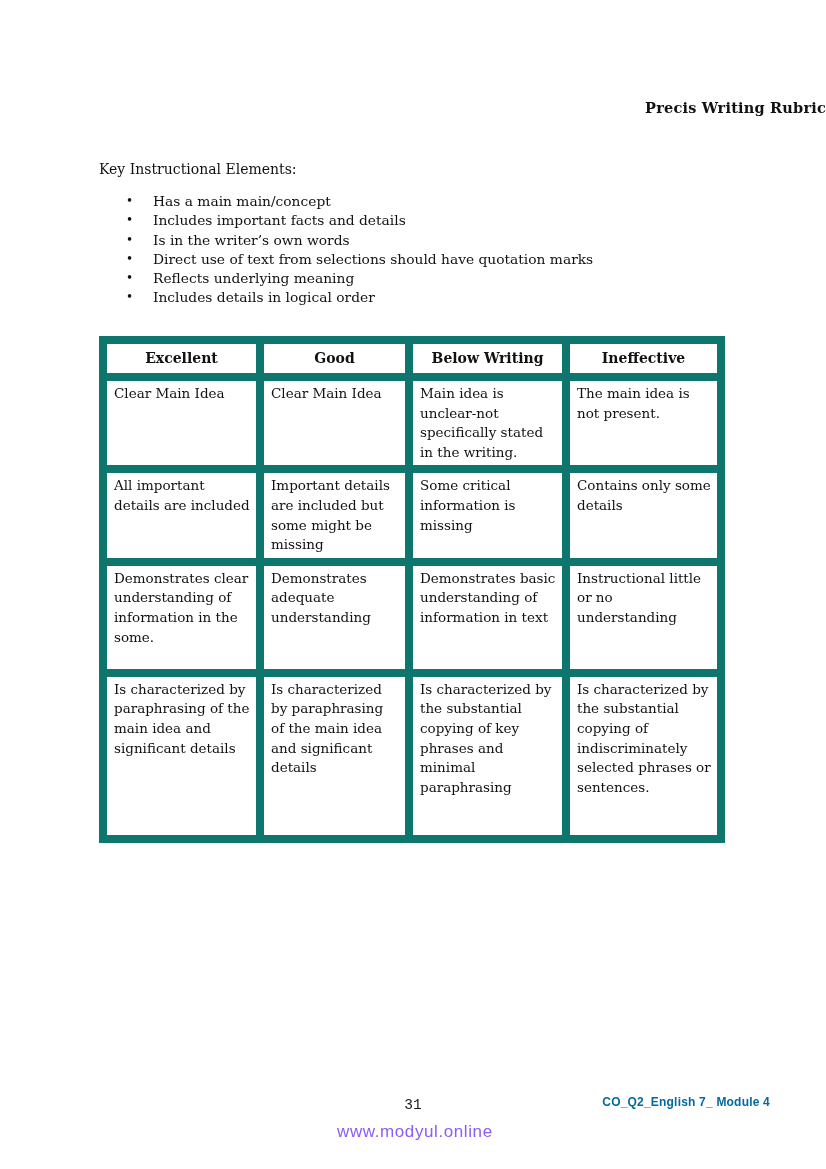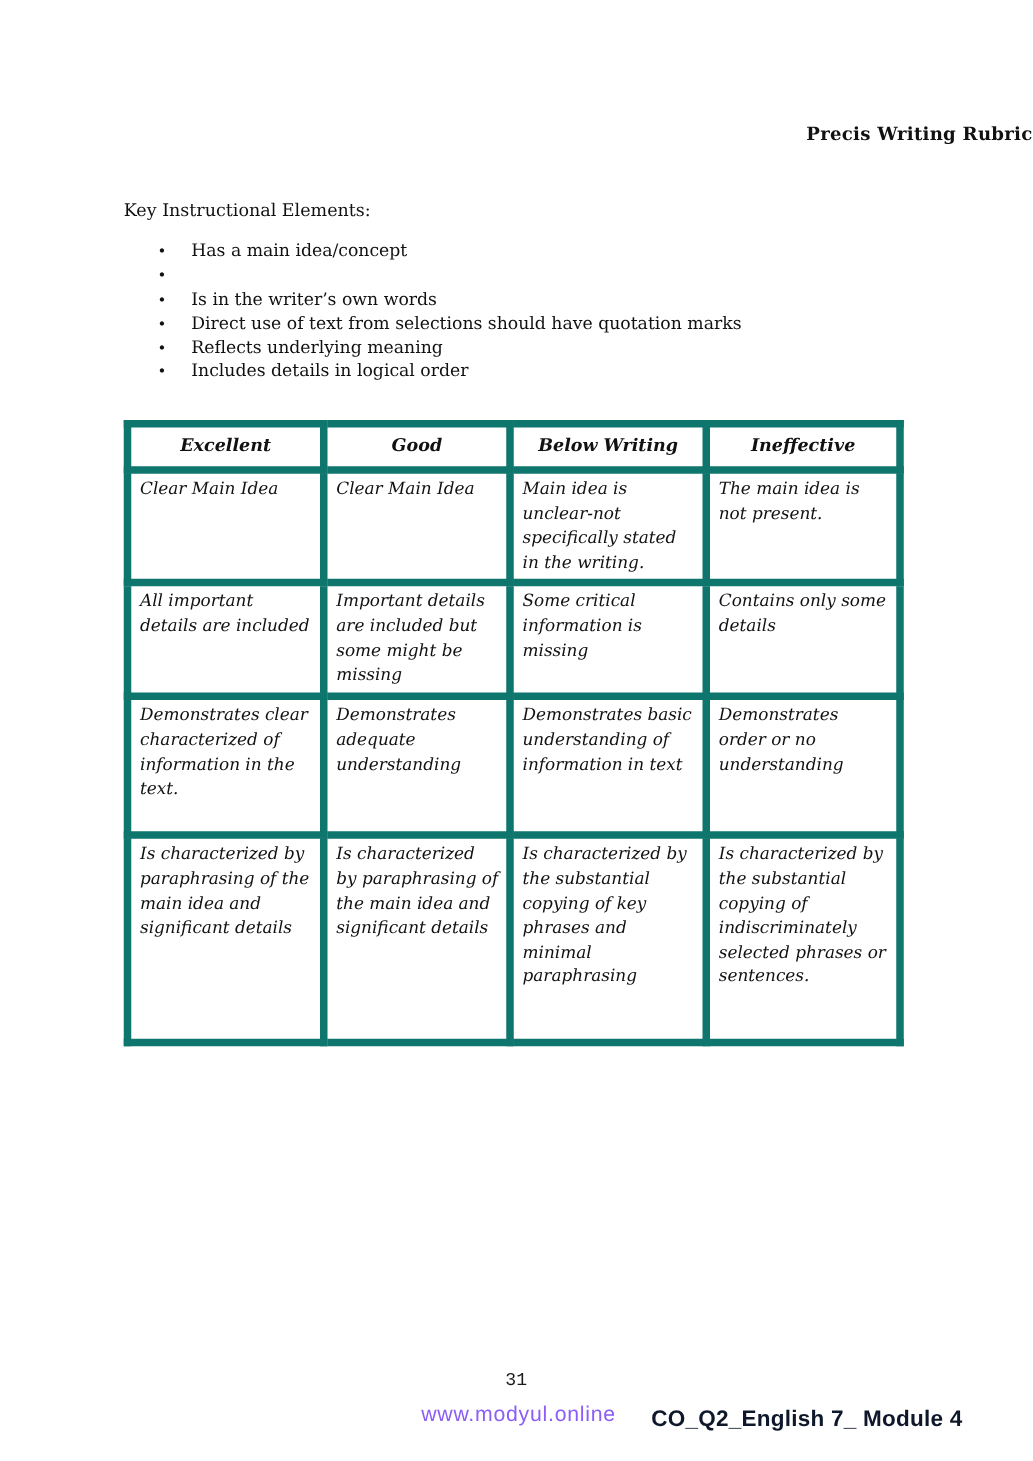"Has a main idea/concept" span { text: idea/concept -> main/concept }
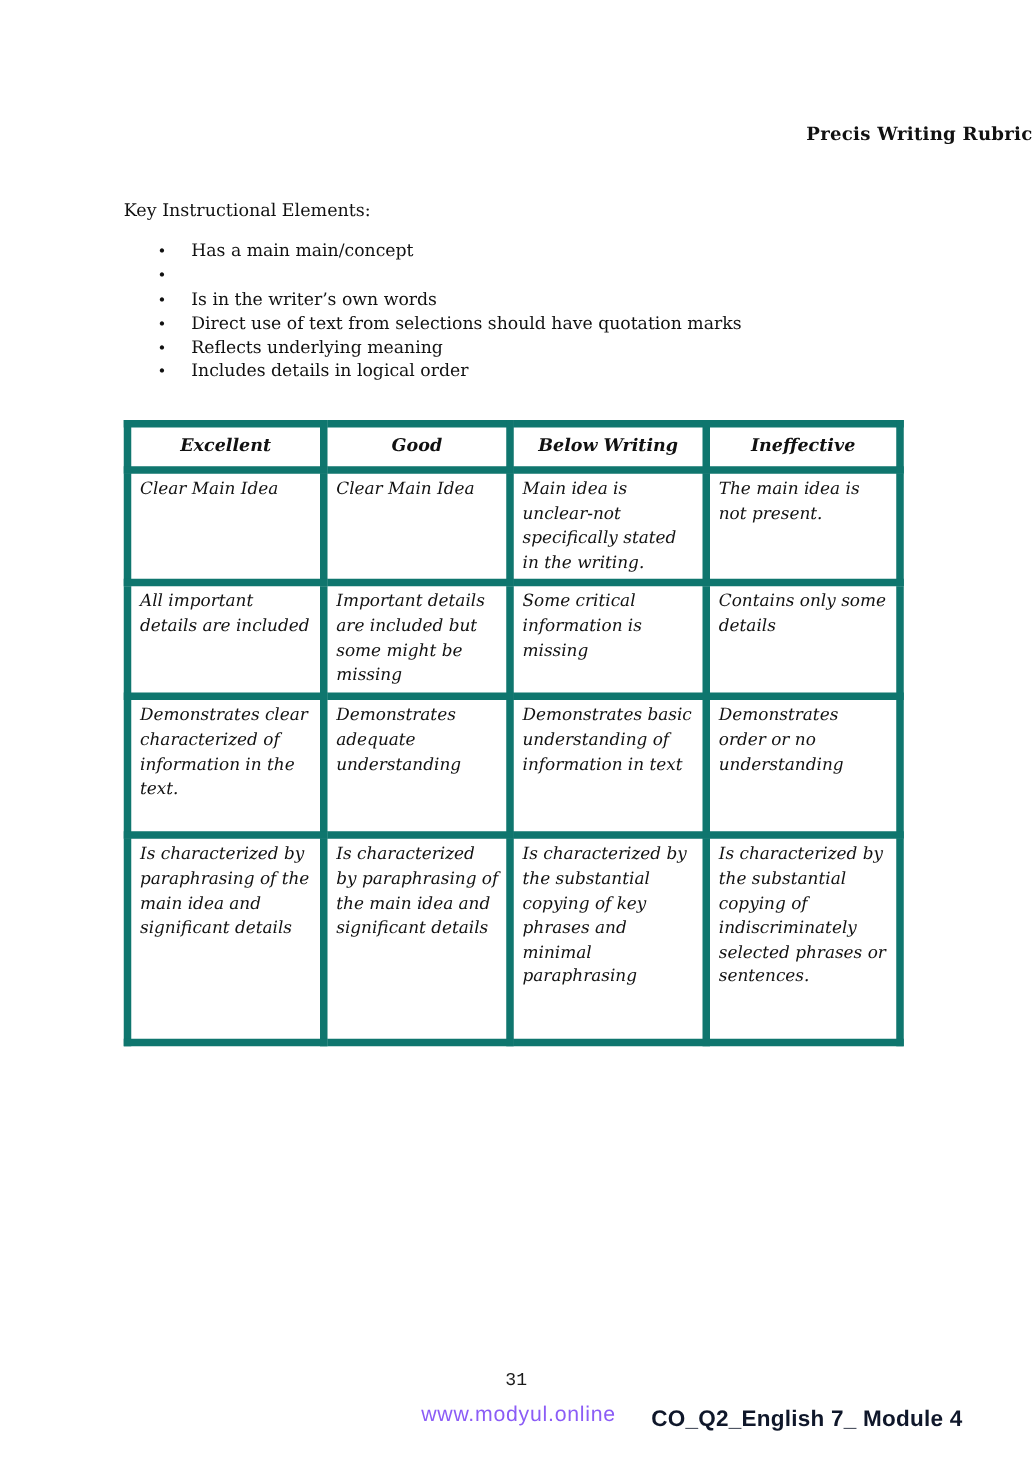"Includes important facts and details" span { html: none -> <span>Includes important facts and details</span> }
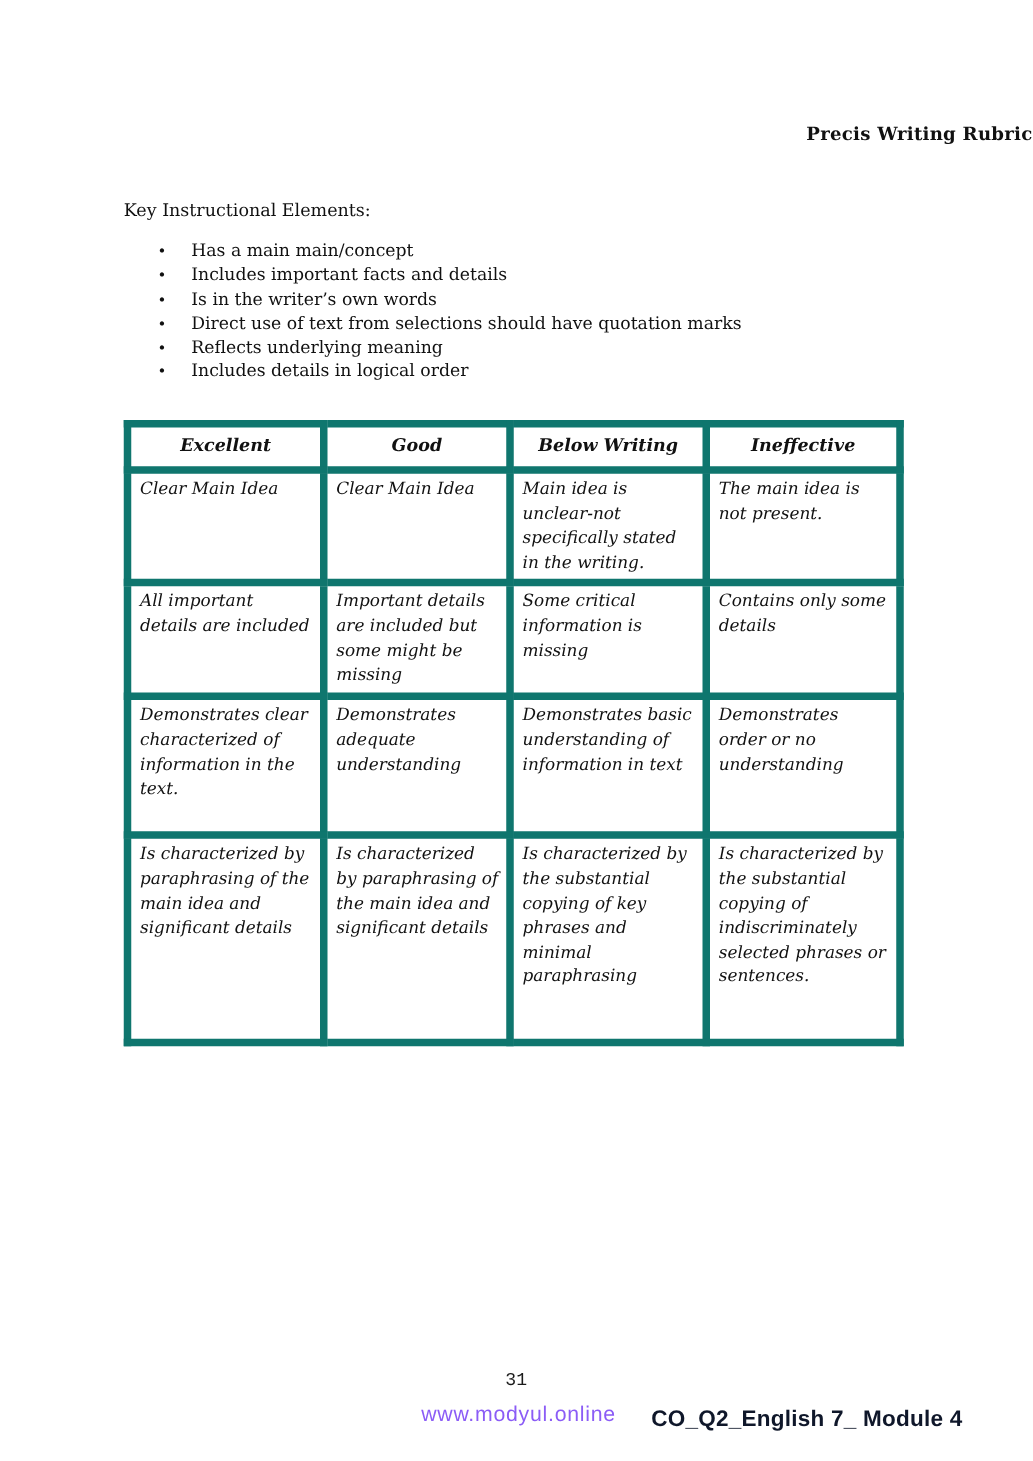"Excellent" table.rubric th, table.rubric td { border: 6px solid #0f766e -> 8px solid #0f766e; font-style: italic -> none }
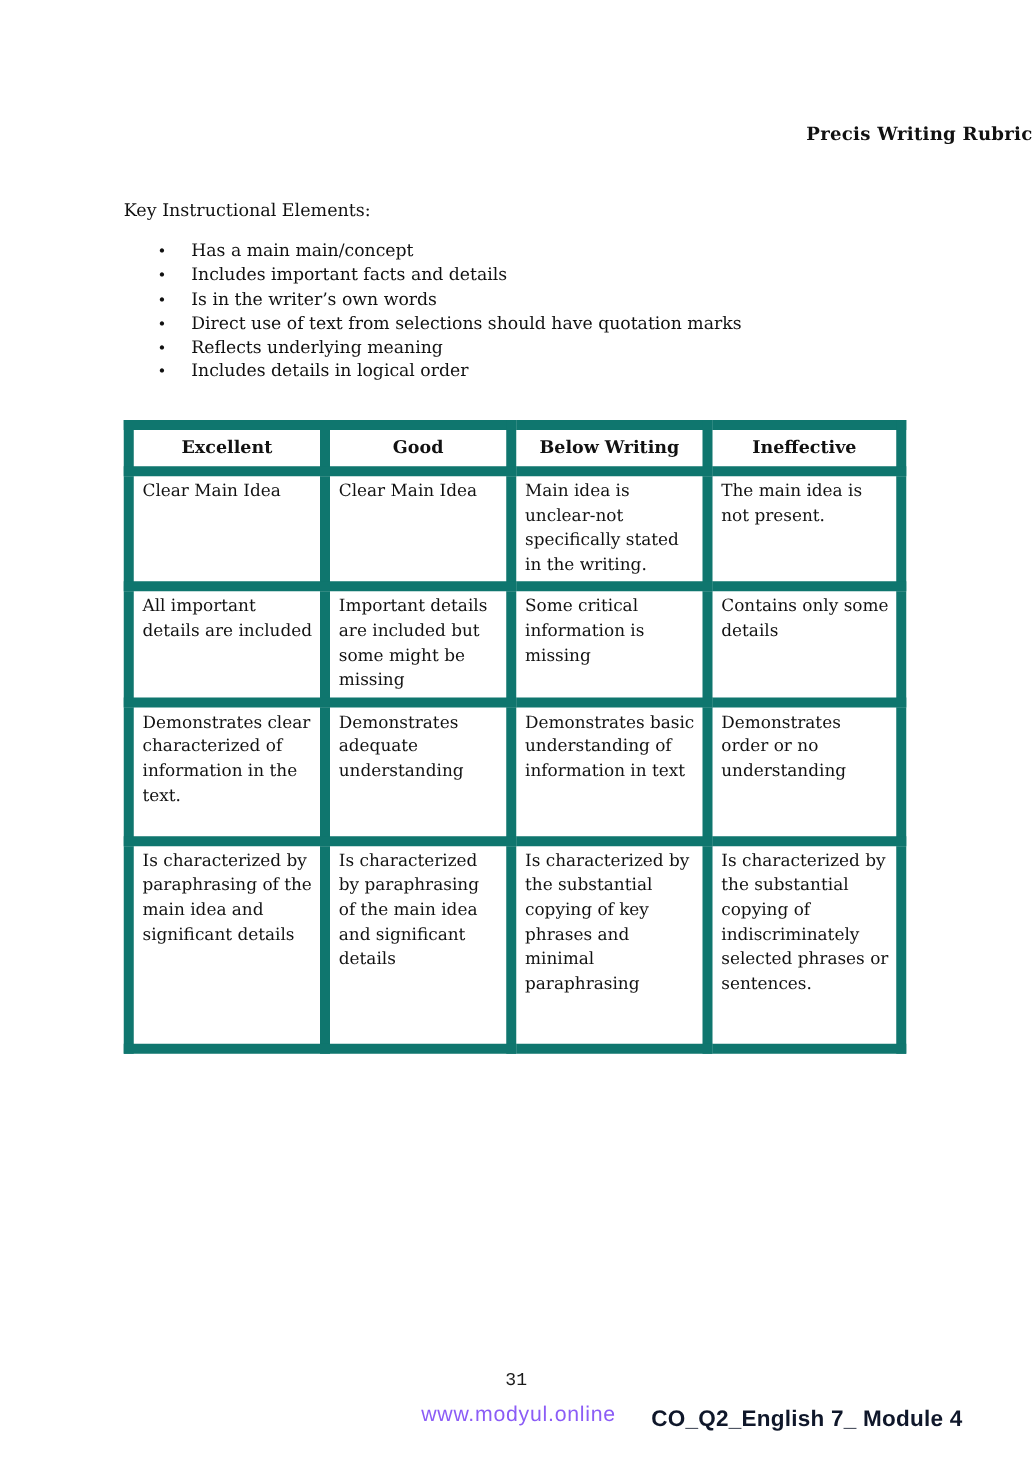"Demonstrates clear characterized of" td { text: characterized of information in the text -> understanding of information in the some }
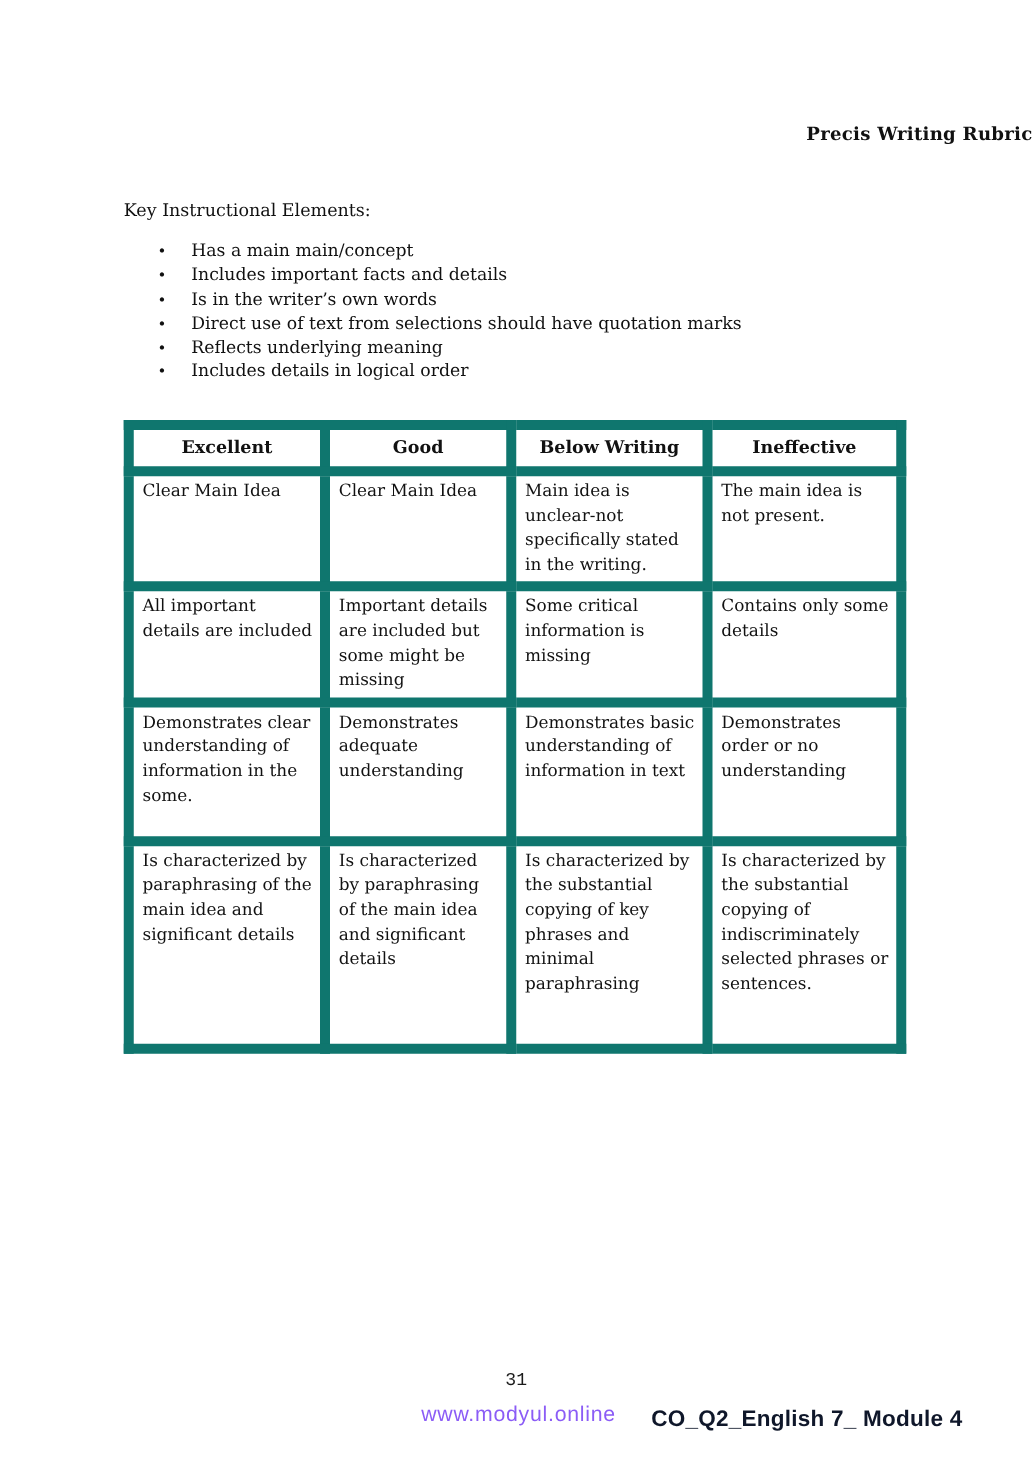"Demonstrates order or no understanding" td { text: Demonstrates order -> Instructional little }
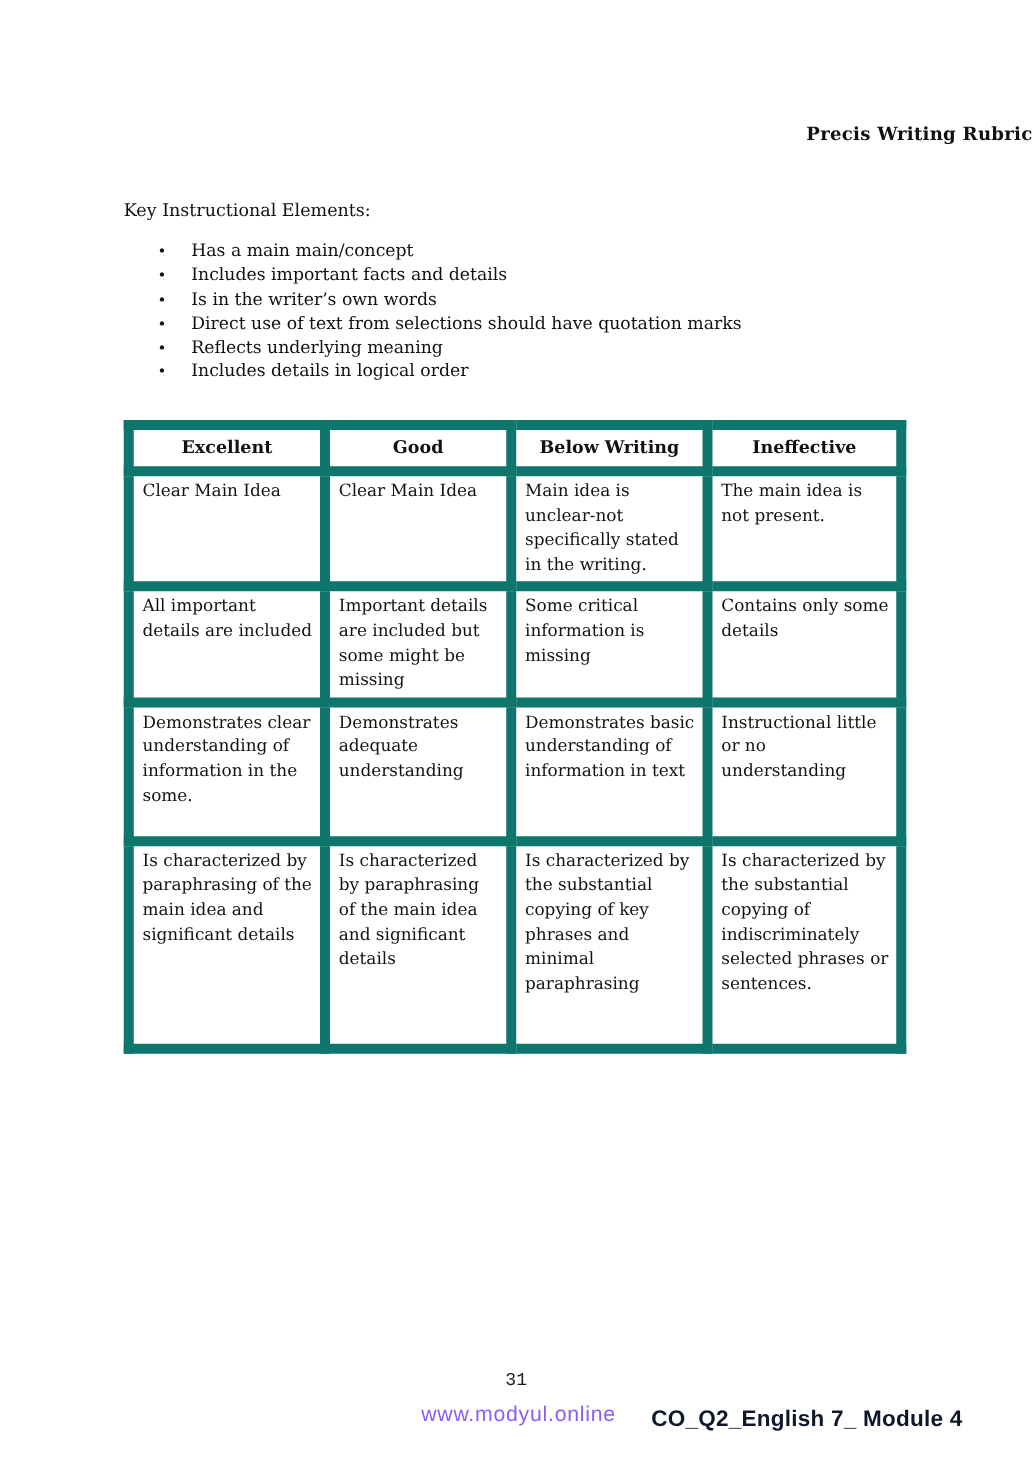"CO_Q2_English 7_ Module 4" .footer-module { color: #0f172a -> #0369a1; font-size: 18px -> 12px; top: 1125px -> 1095px }
